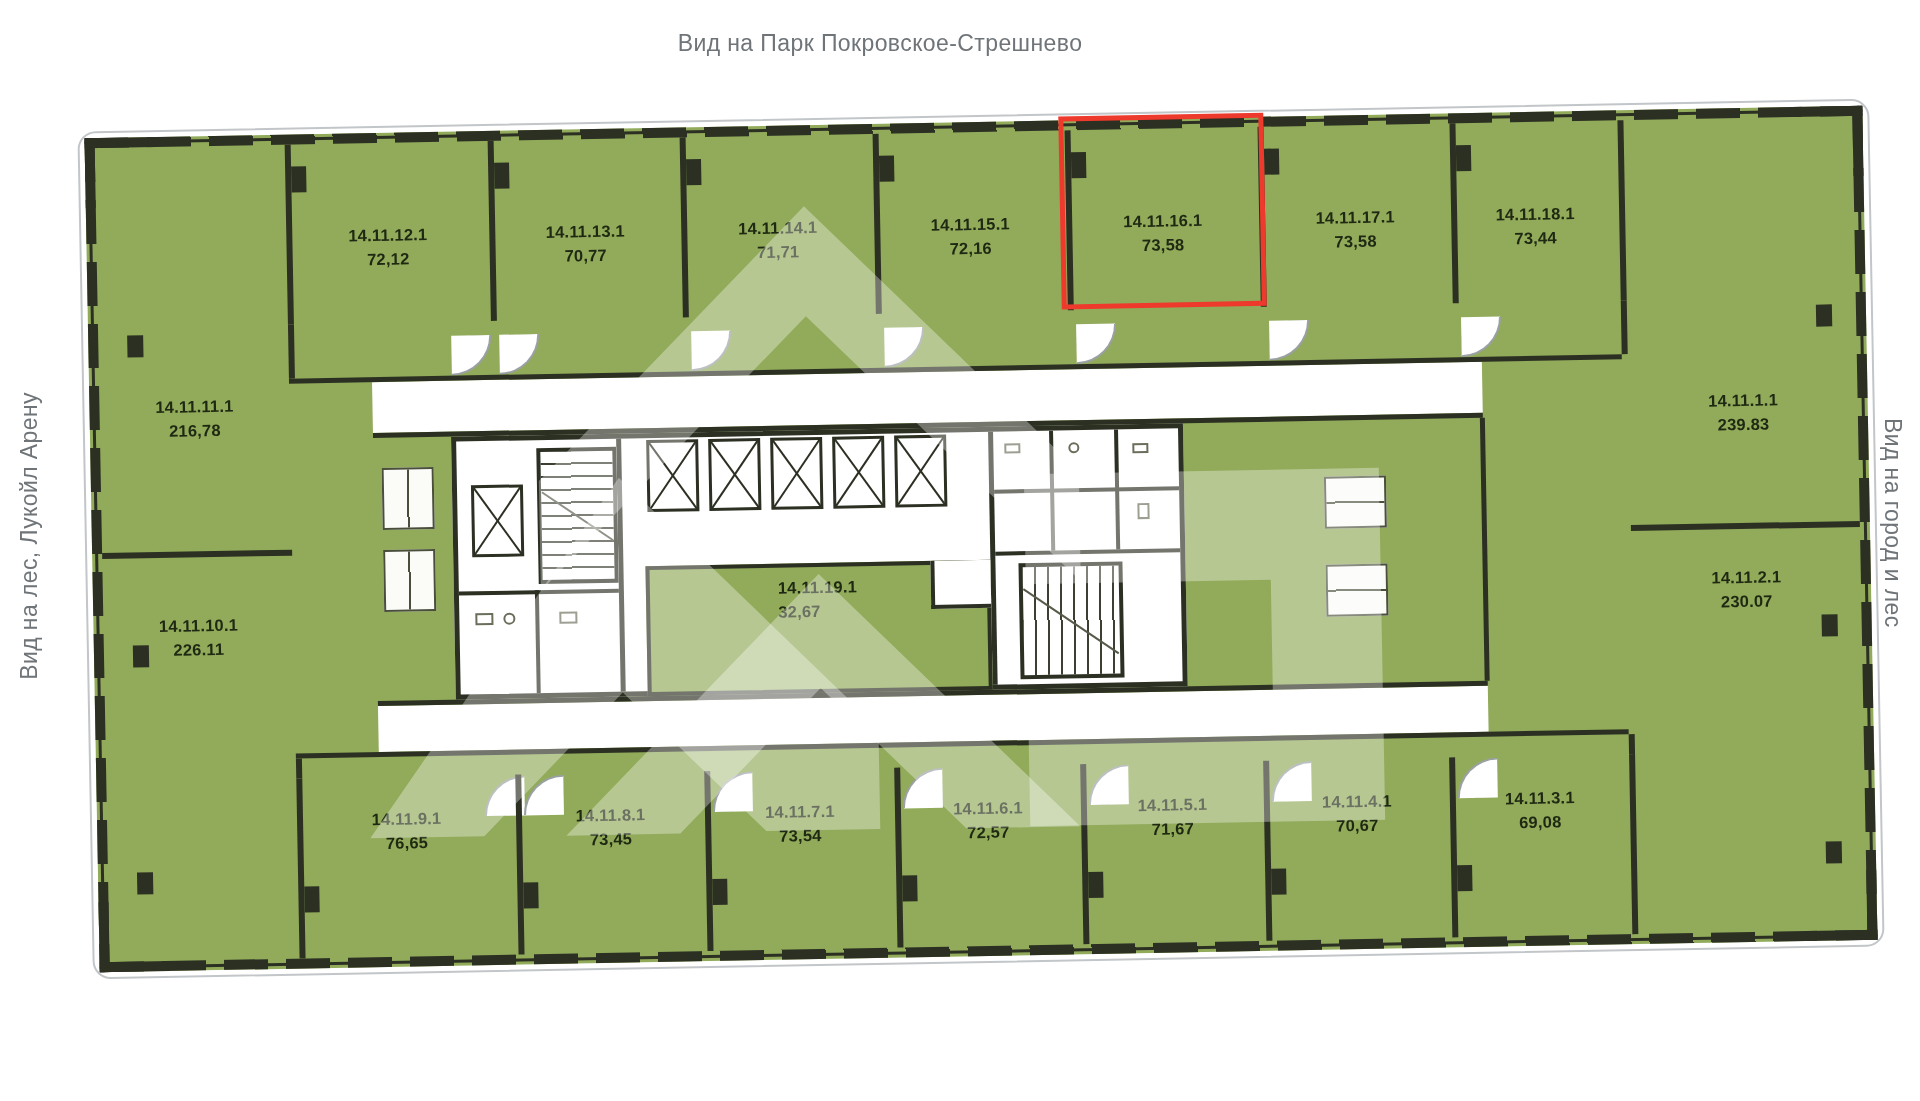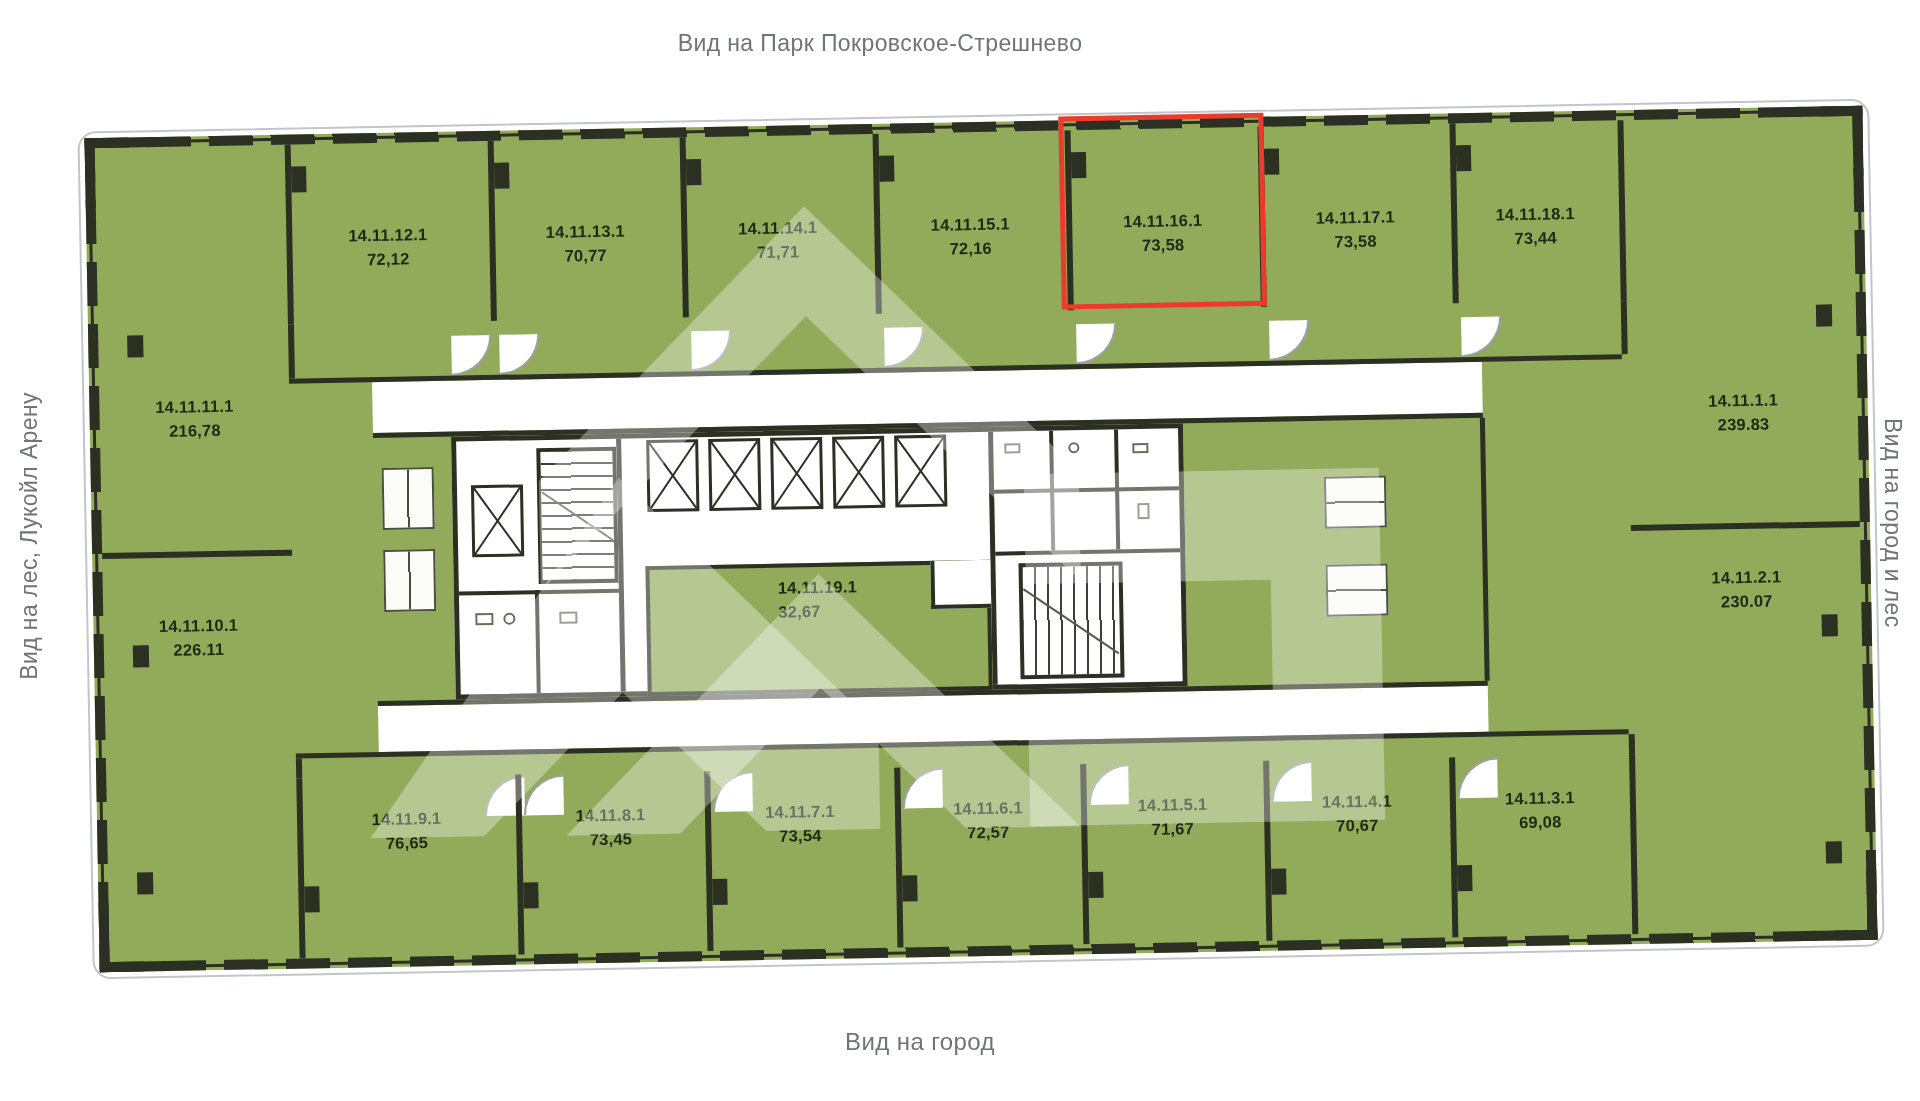"Вид на город" div.view-title { html: <div>Вид на город</div> -> none }
